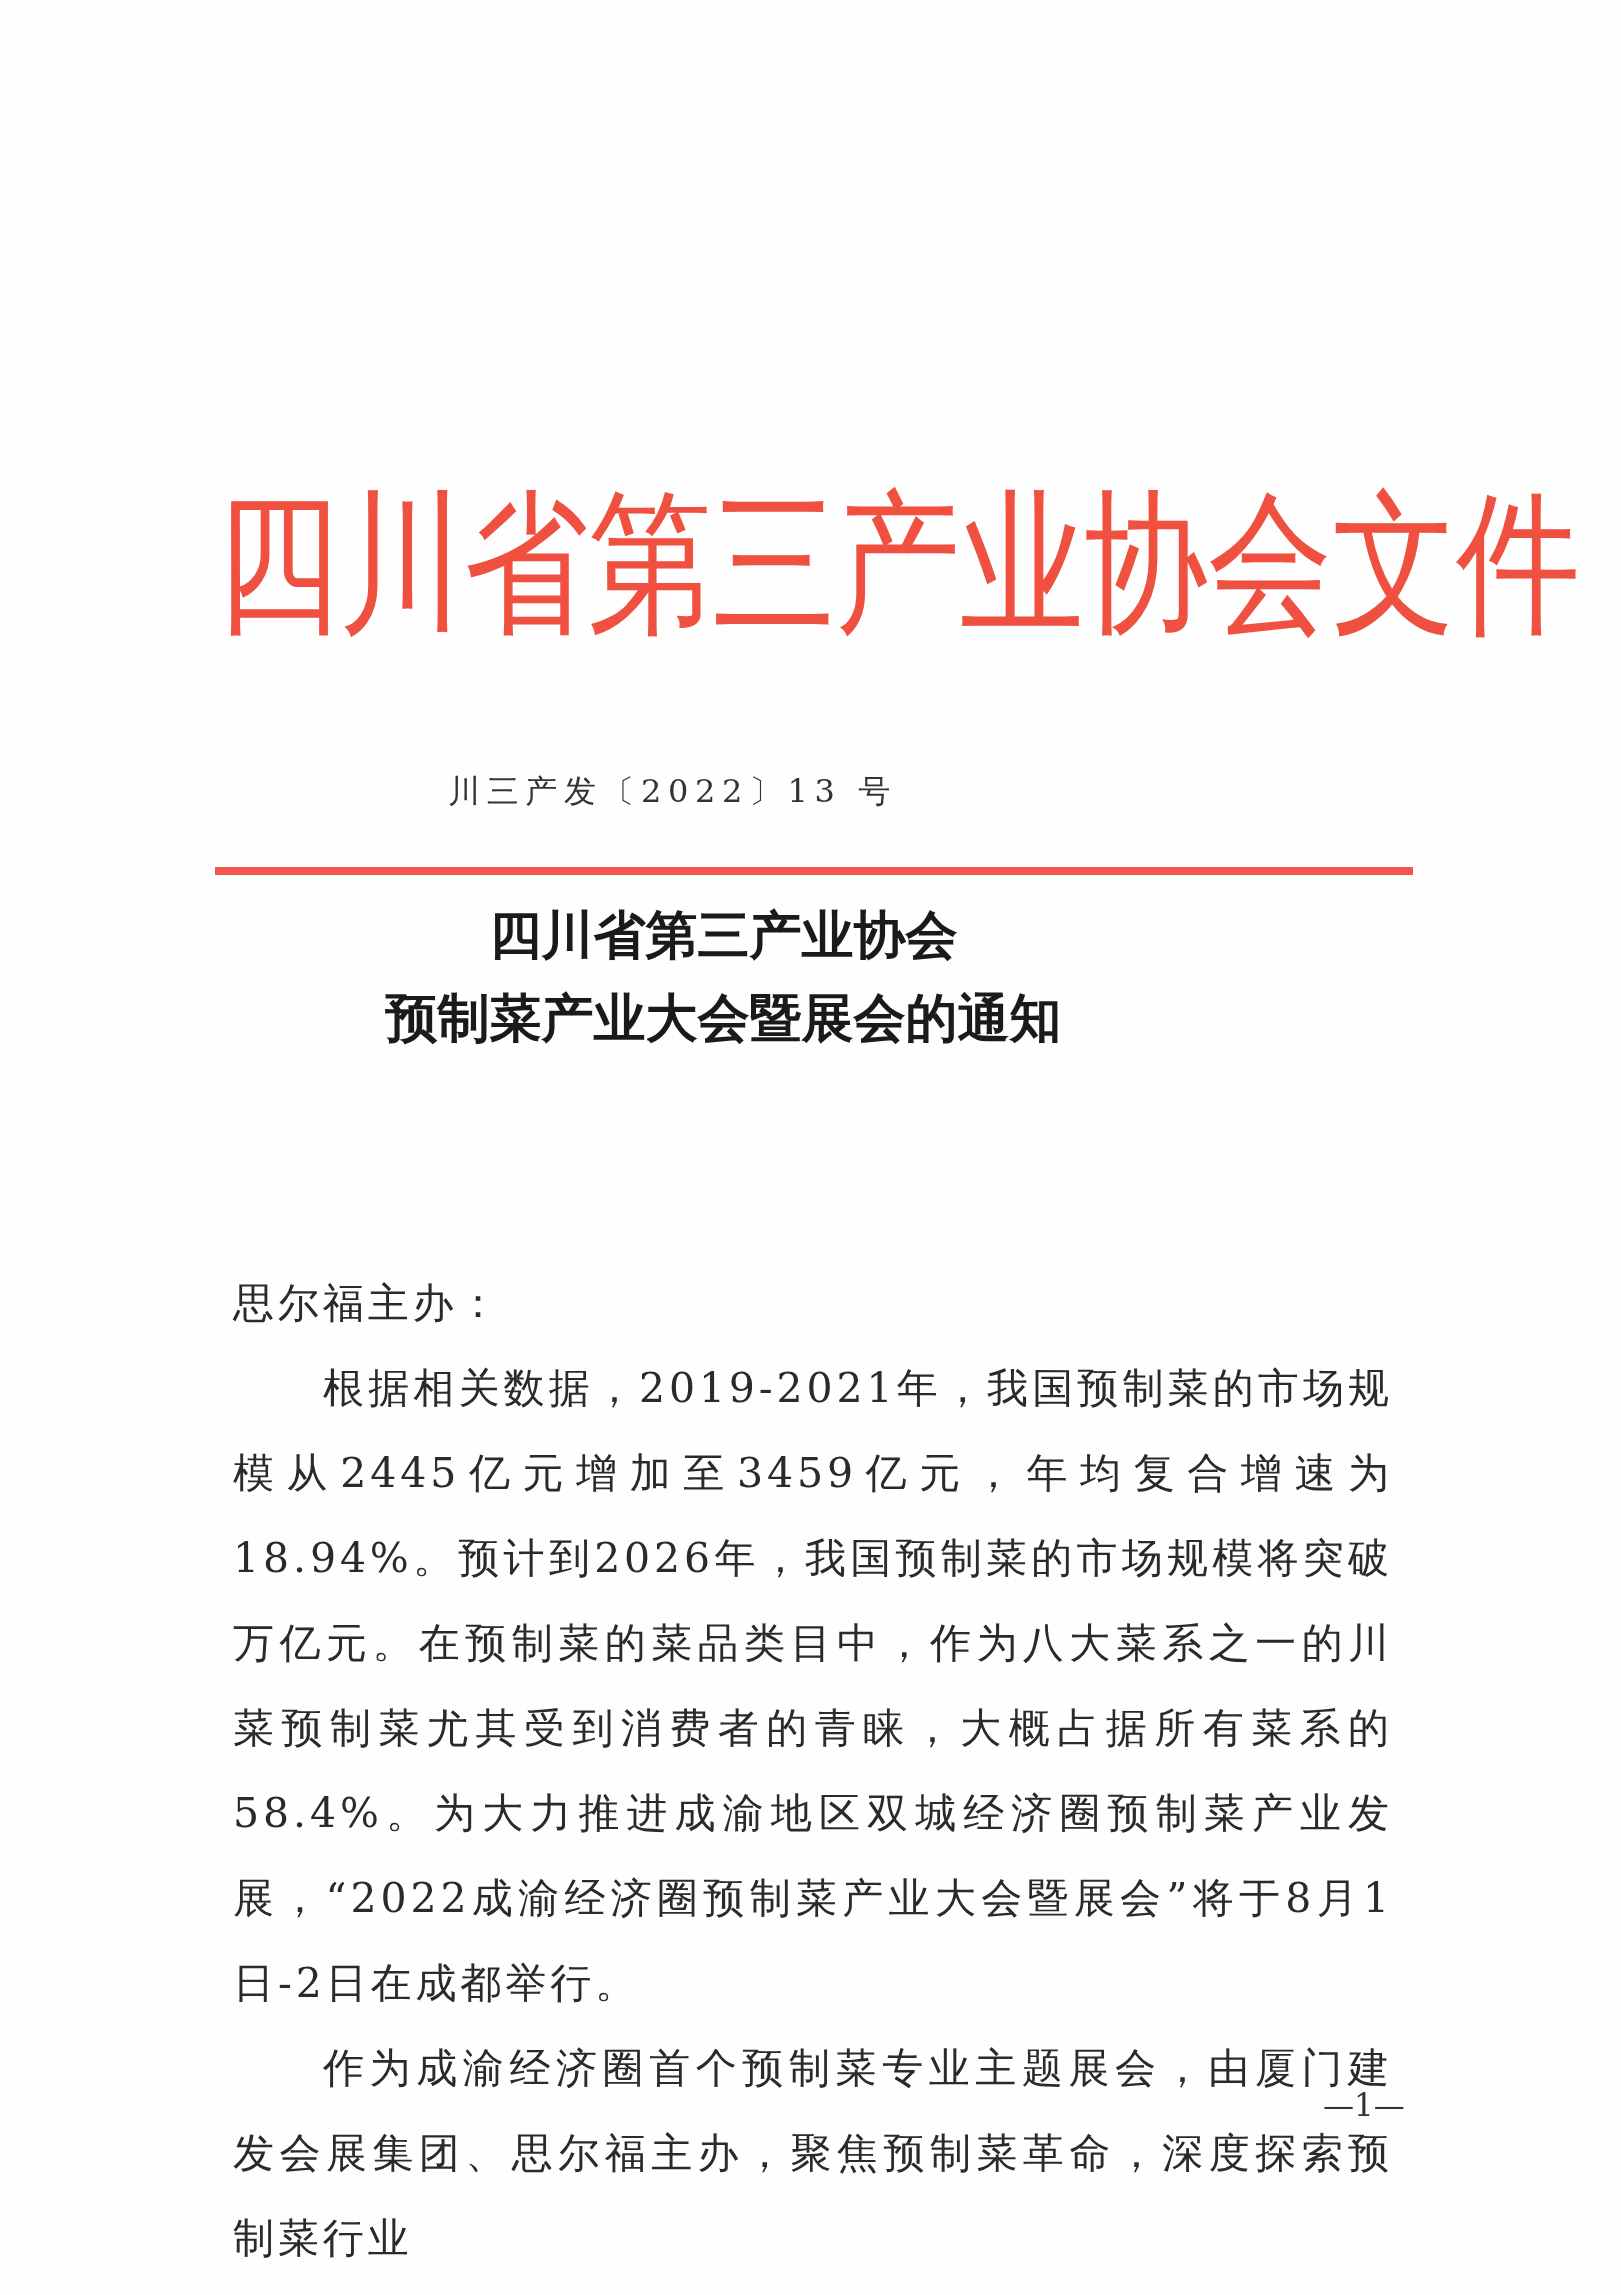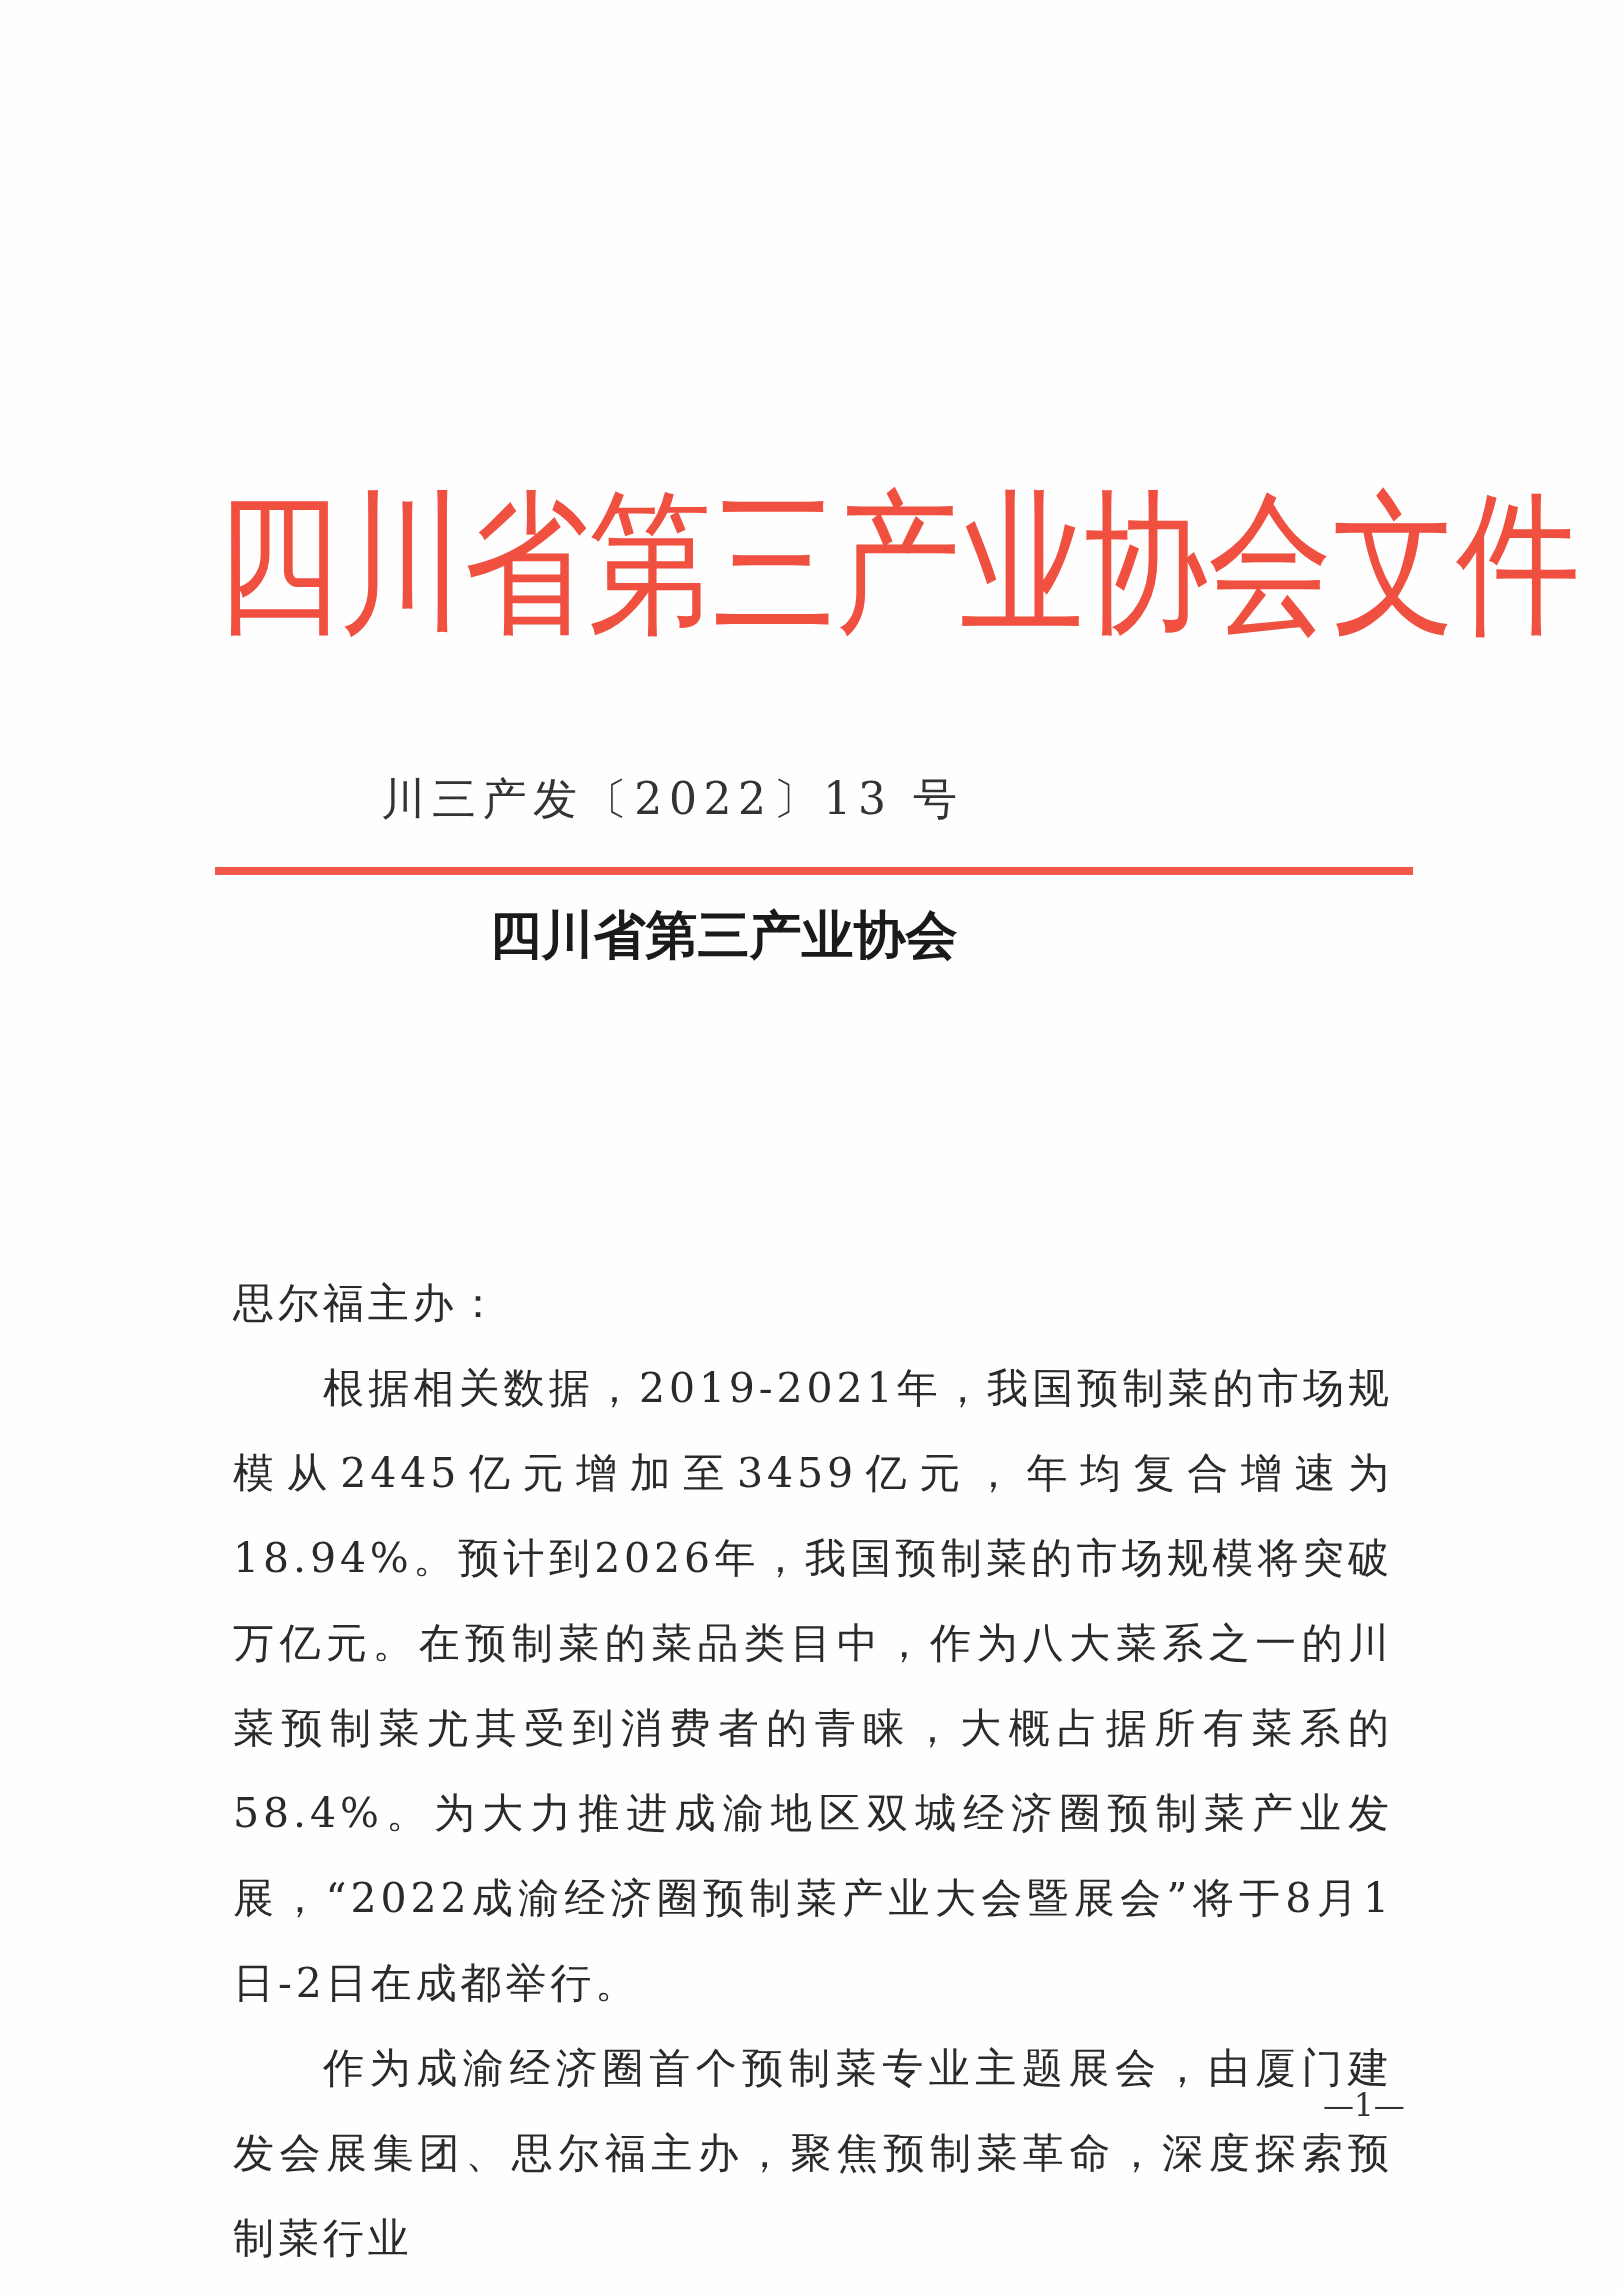"川三产发〔2022〕13 号" .doc-number { font-size: 44px -> 32px }
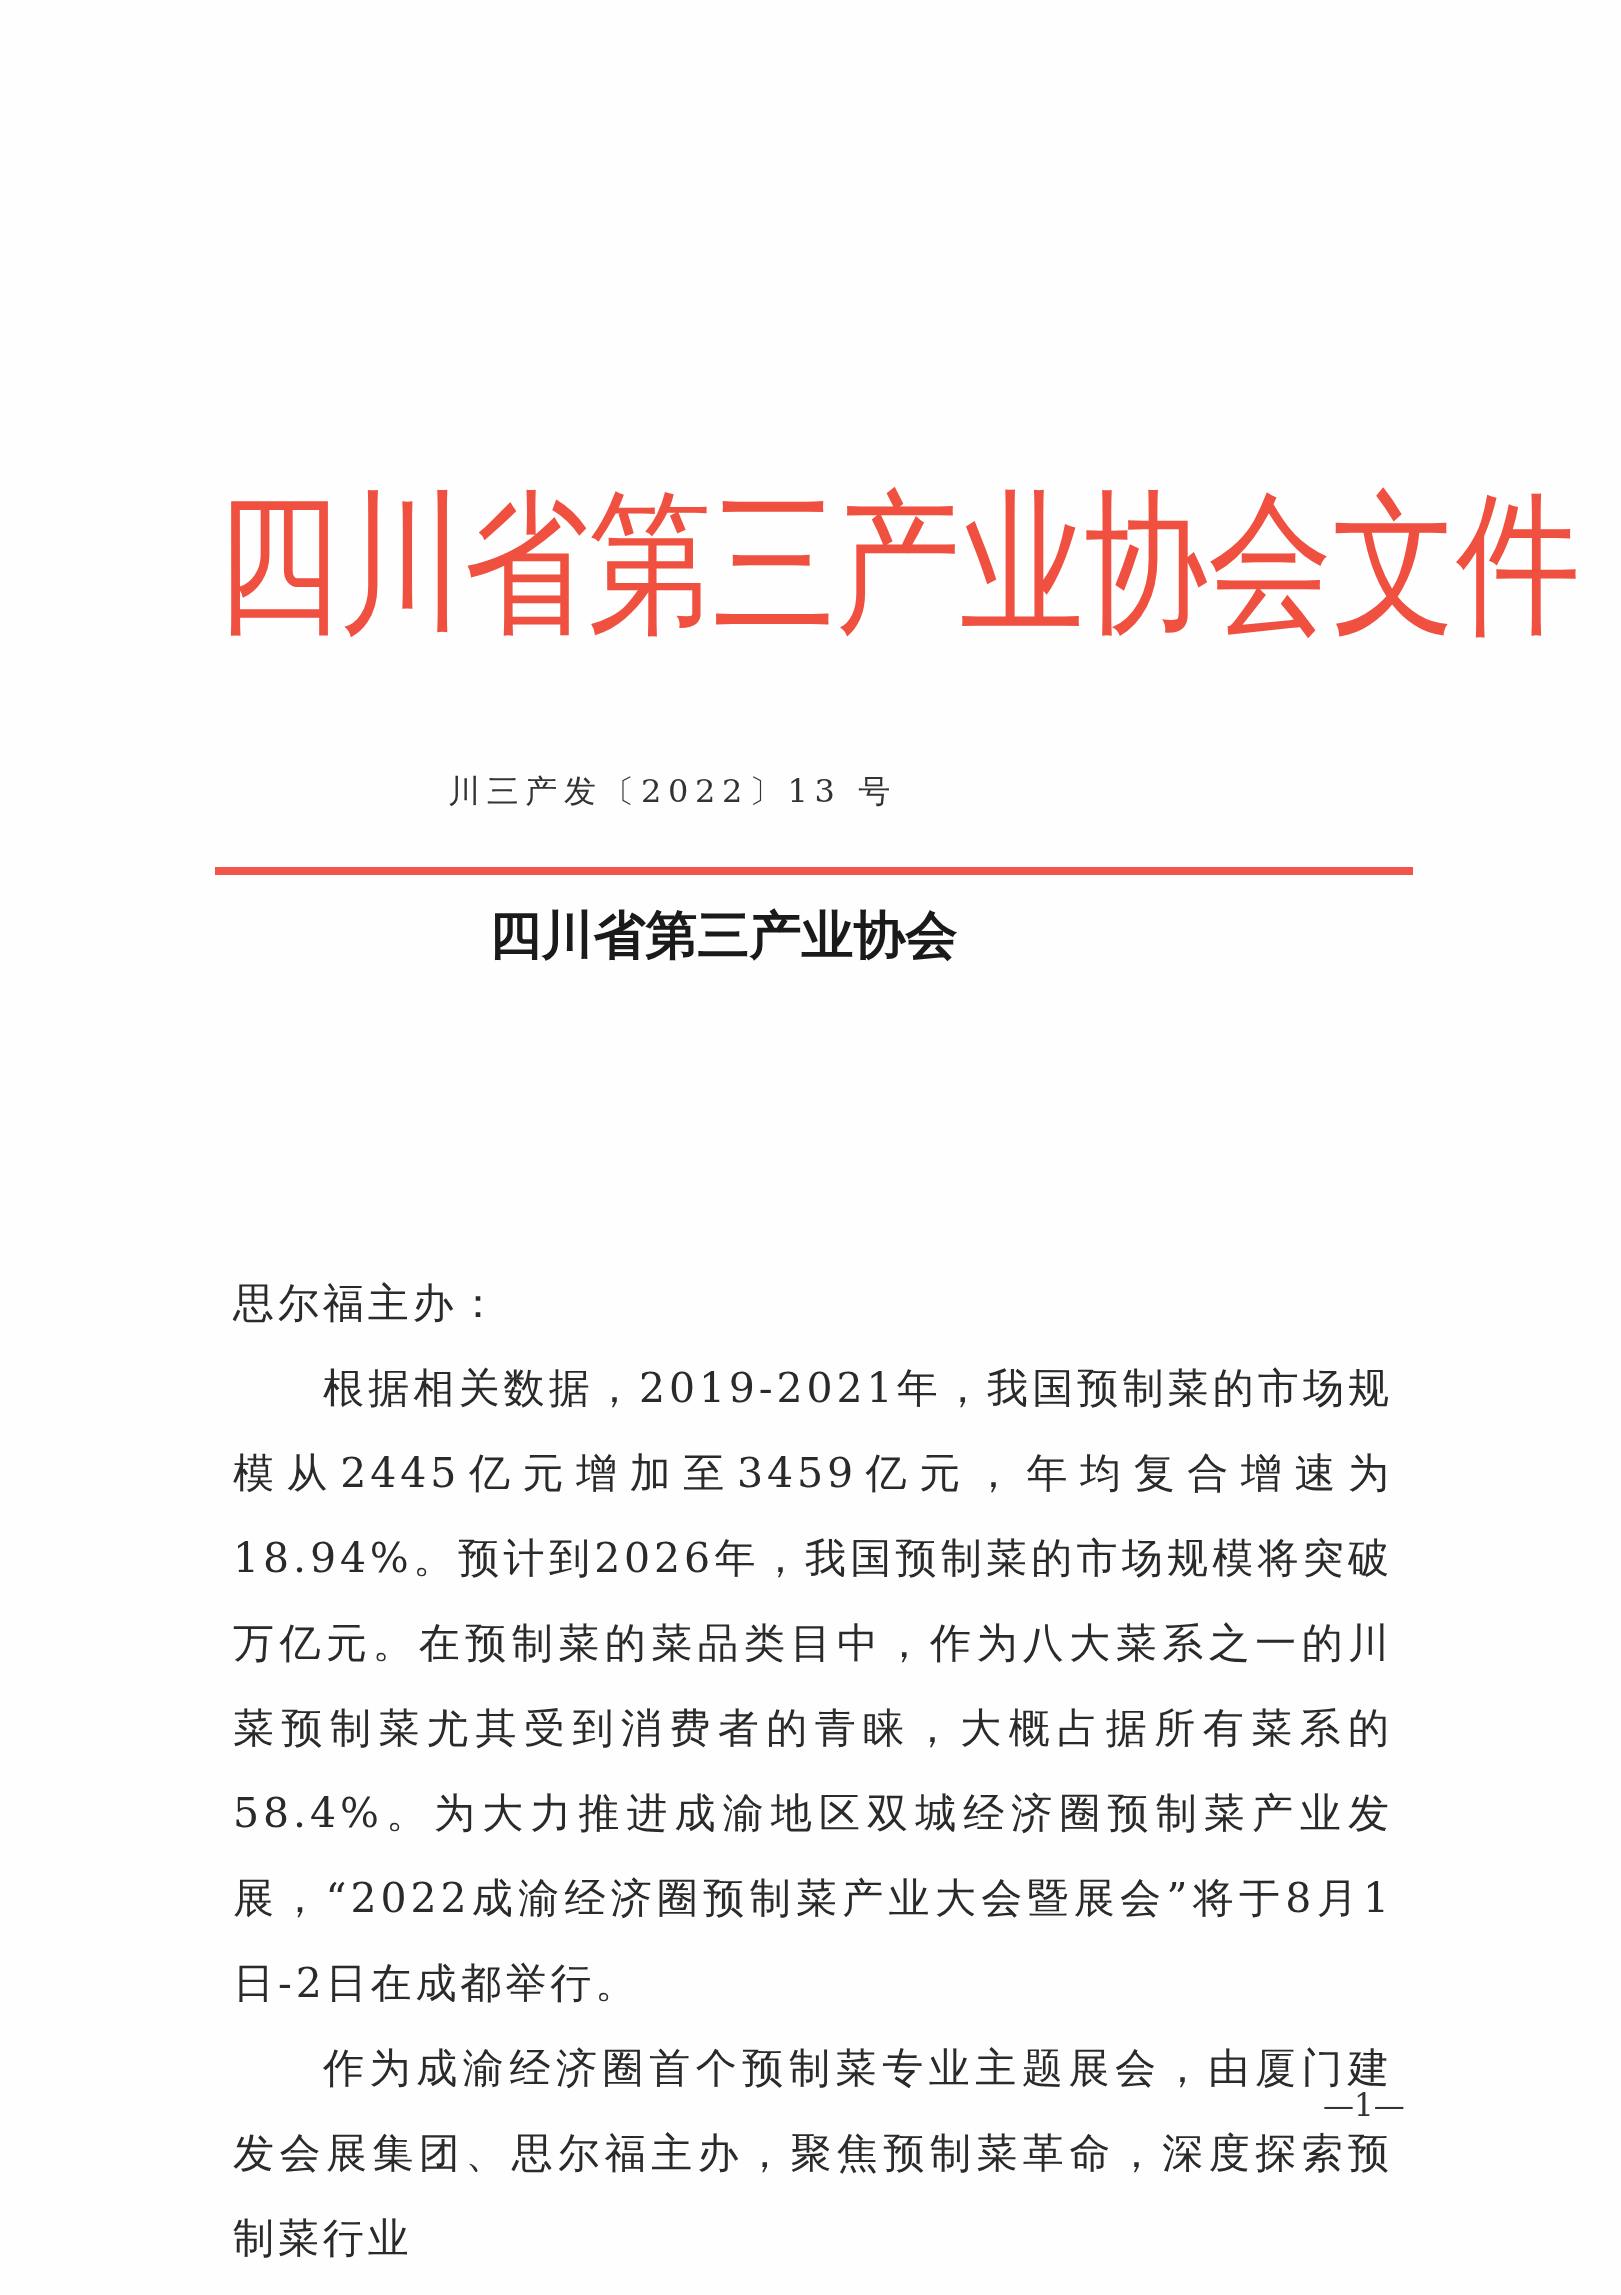"预制菜产业大会暨展会的通知" div { html: none -> <div>预制菜产业大会暨展会的通知</div> }
